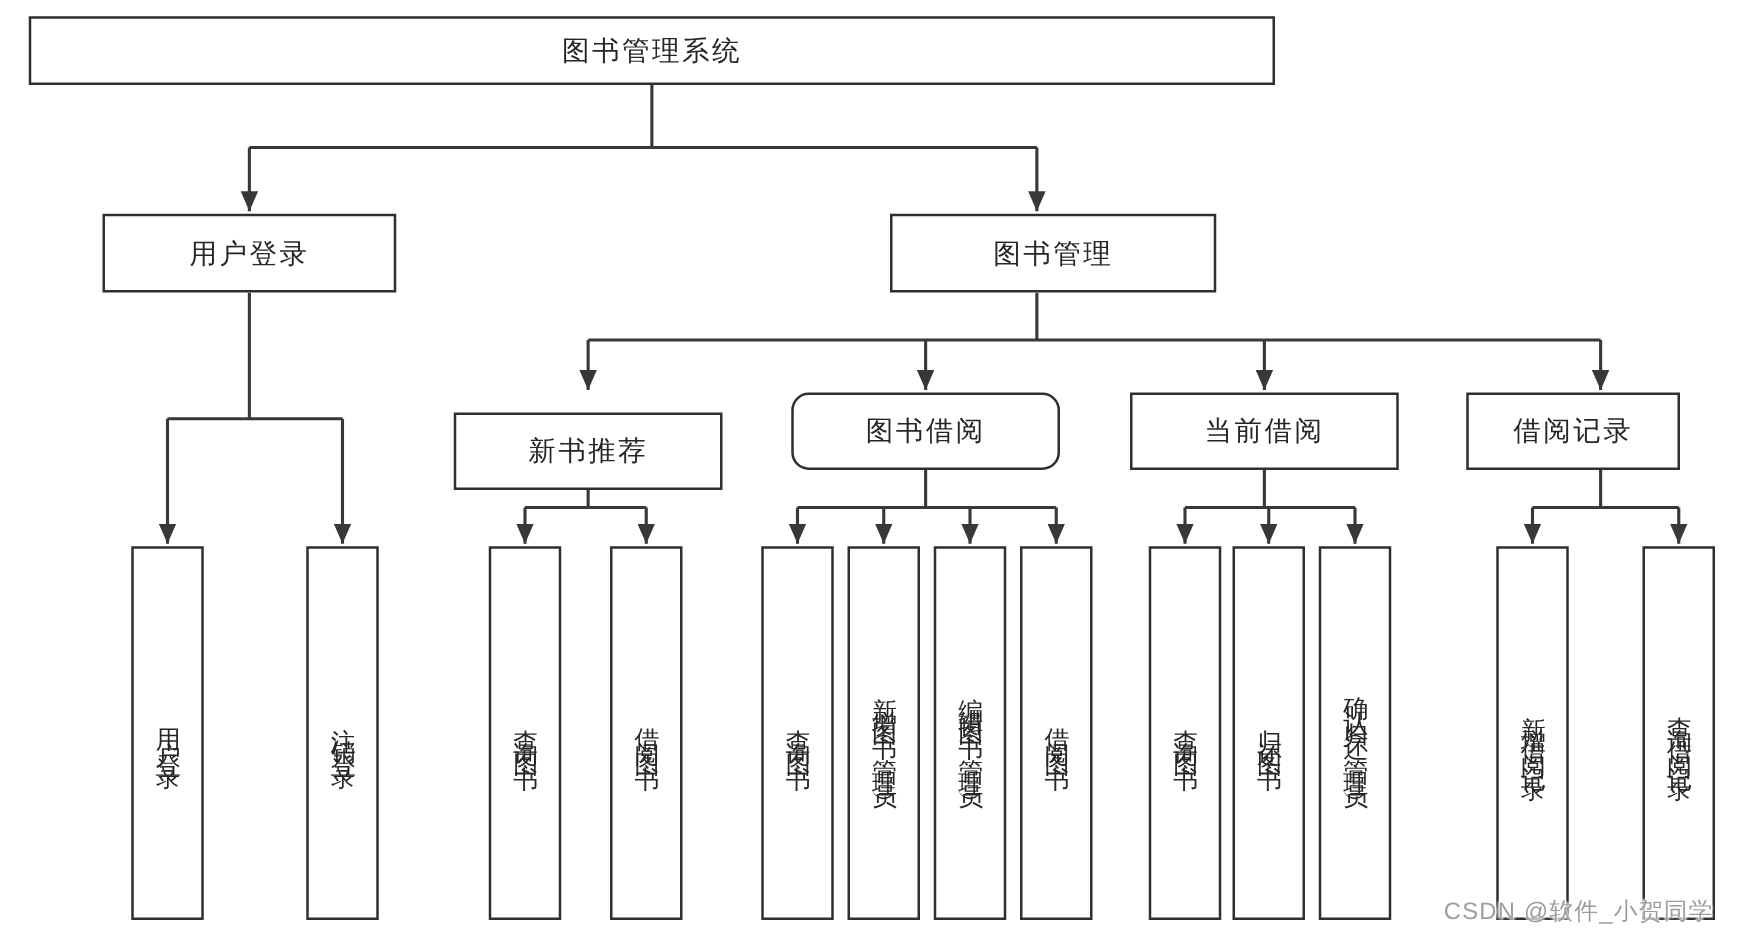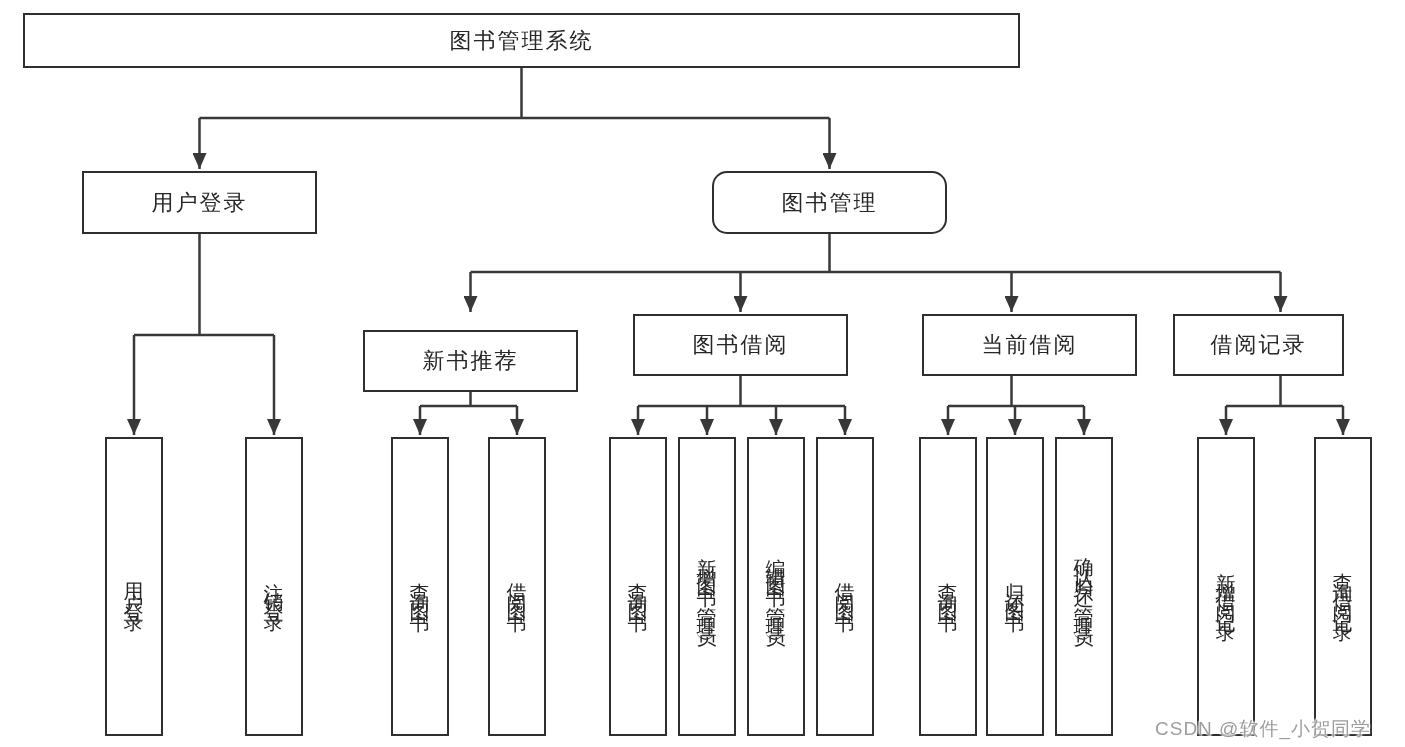"图书管理" div.node { border-radius: 15px -> none; width: 235px -> 261px }
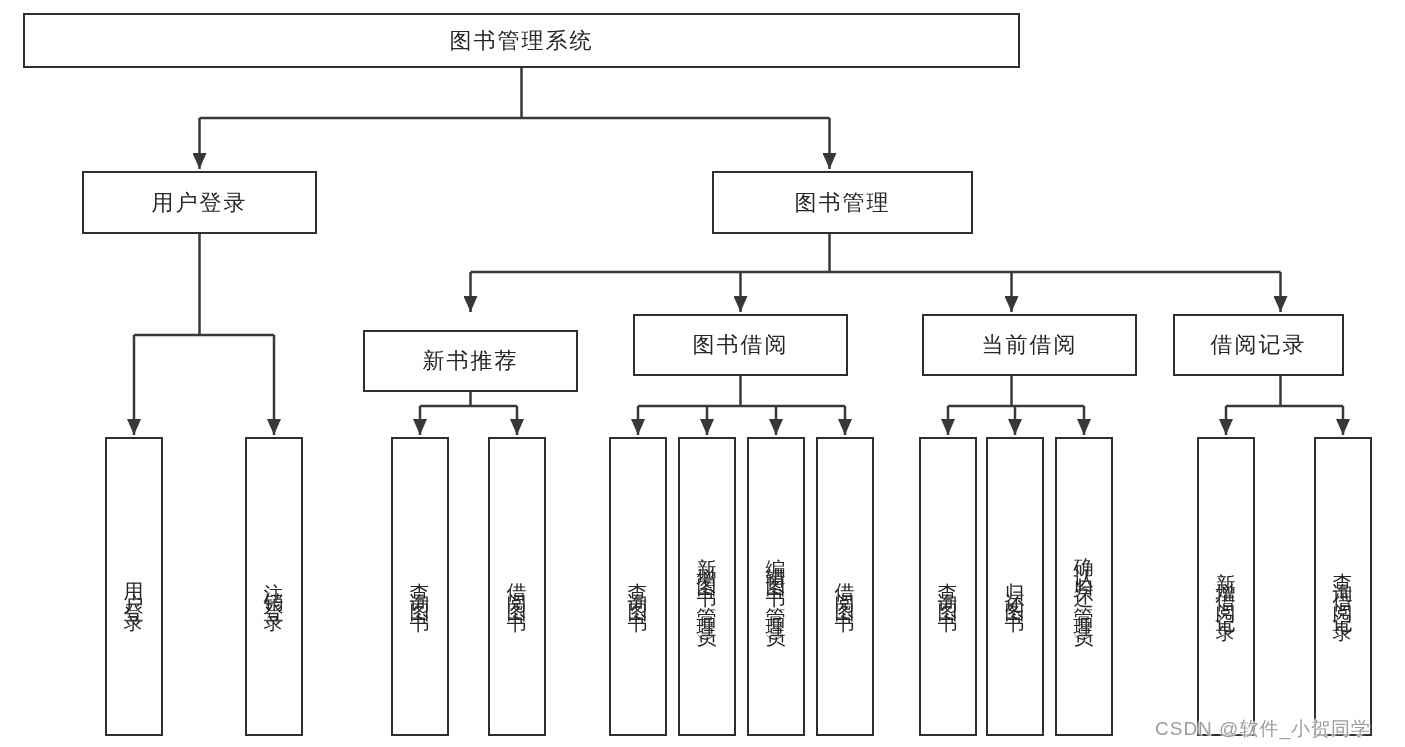"图书借阅" div.node { border-radius: none -> 14px }
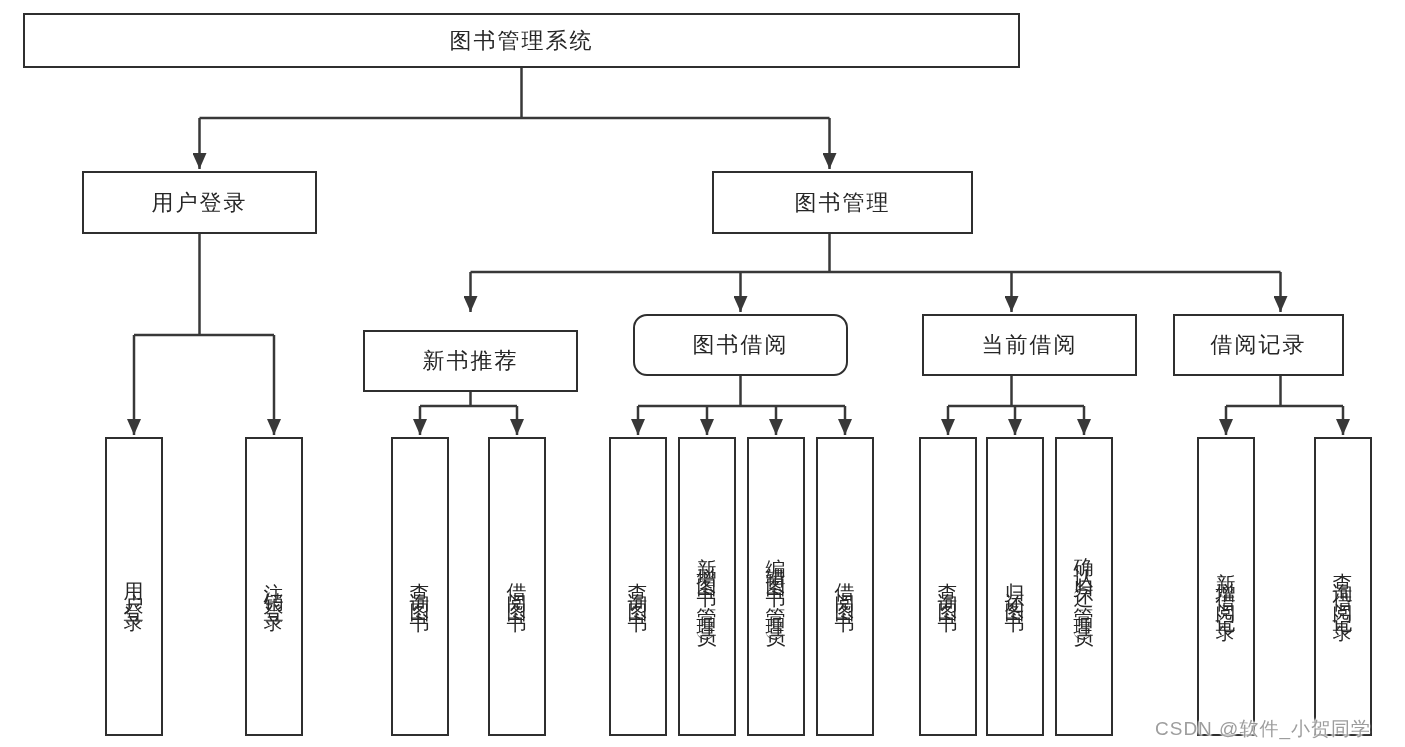"当前借阅" div.node { margin-left: 18px -> none }
